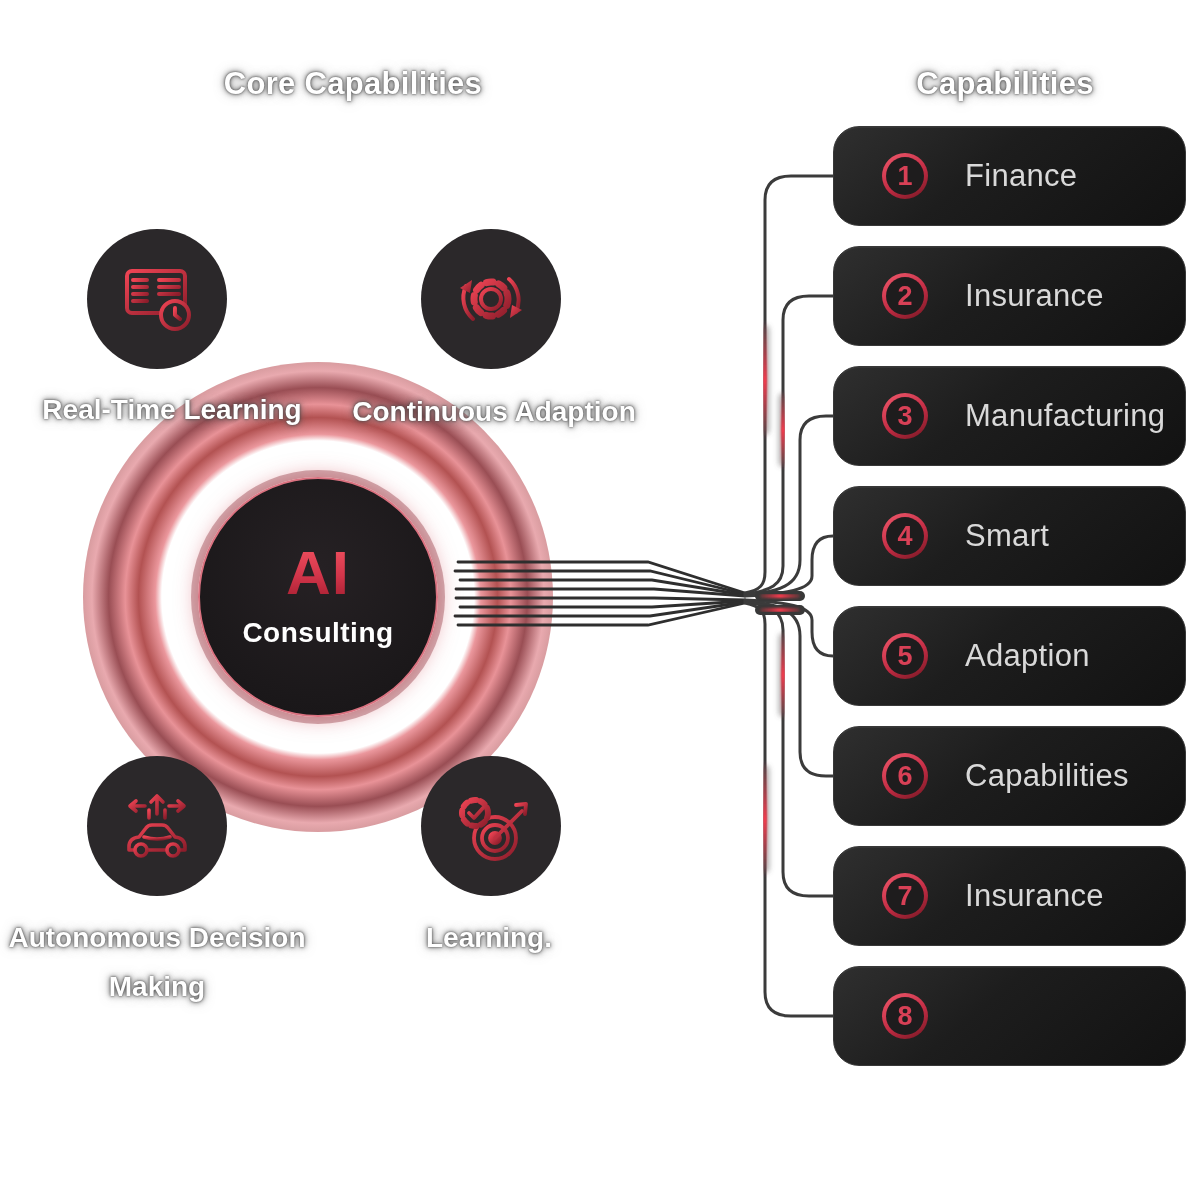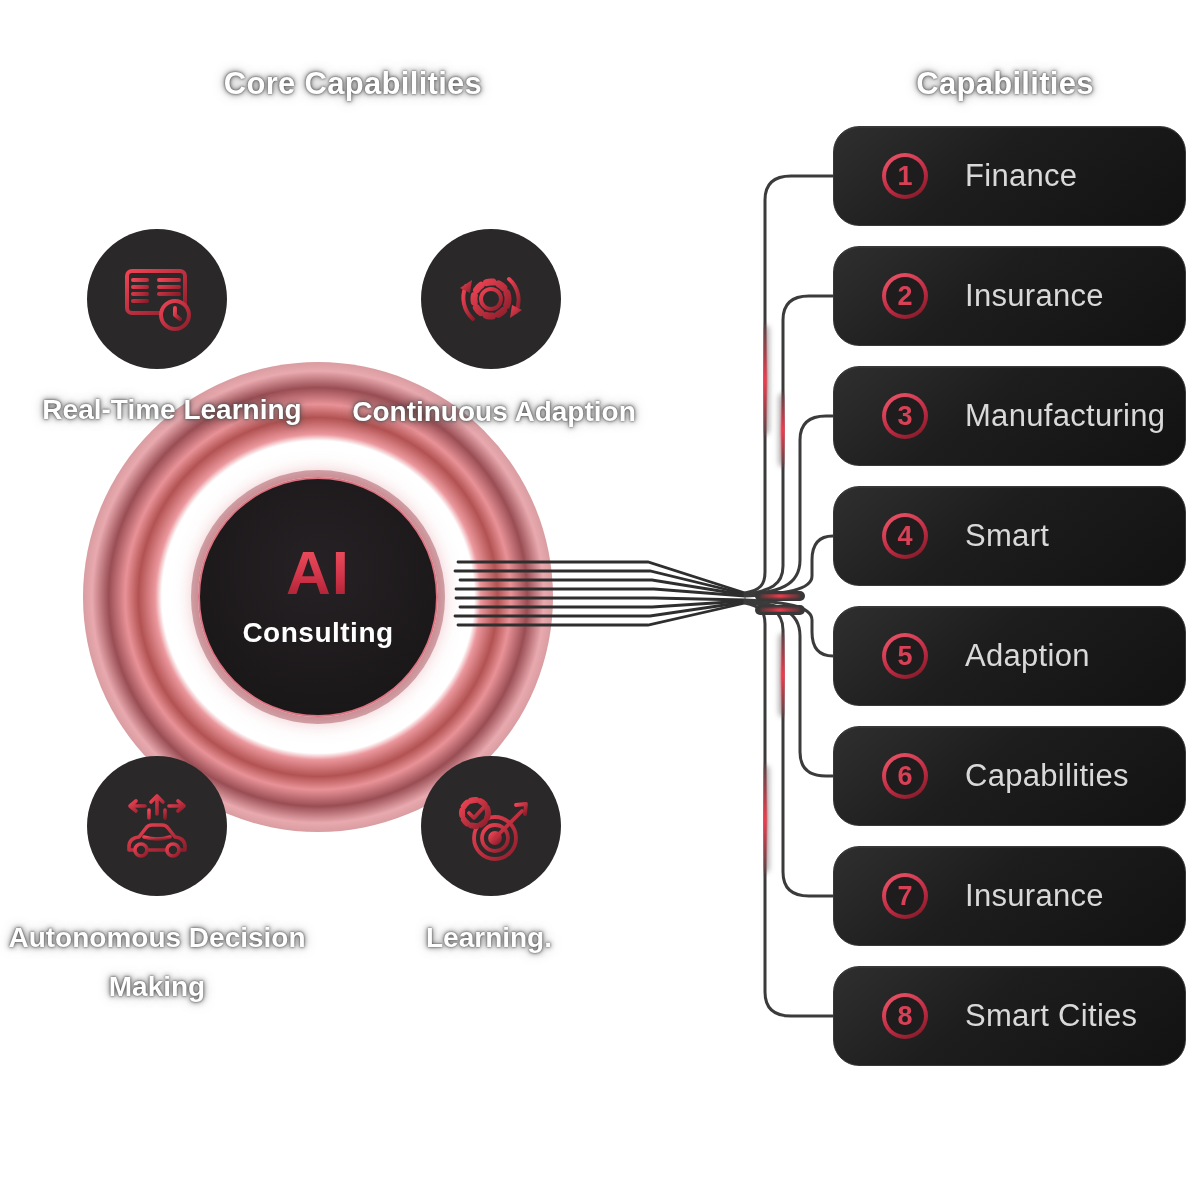"Smart Cities" div.app-label { html: <div>Smart Cities</div> -> none }
